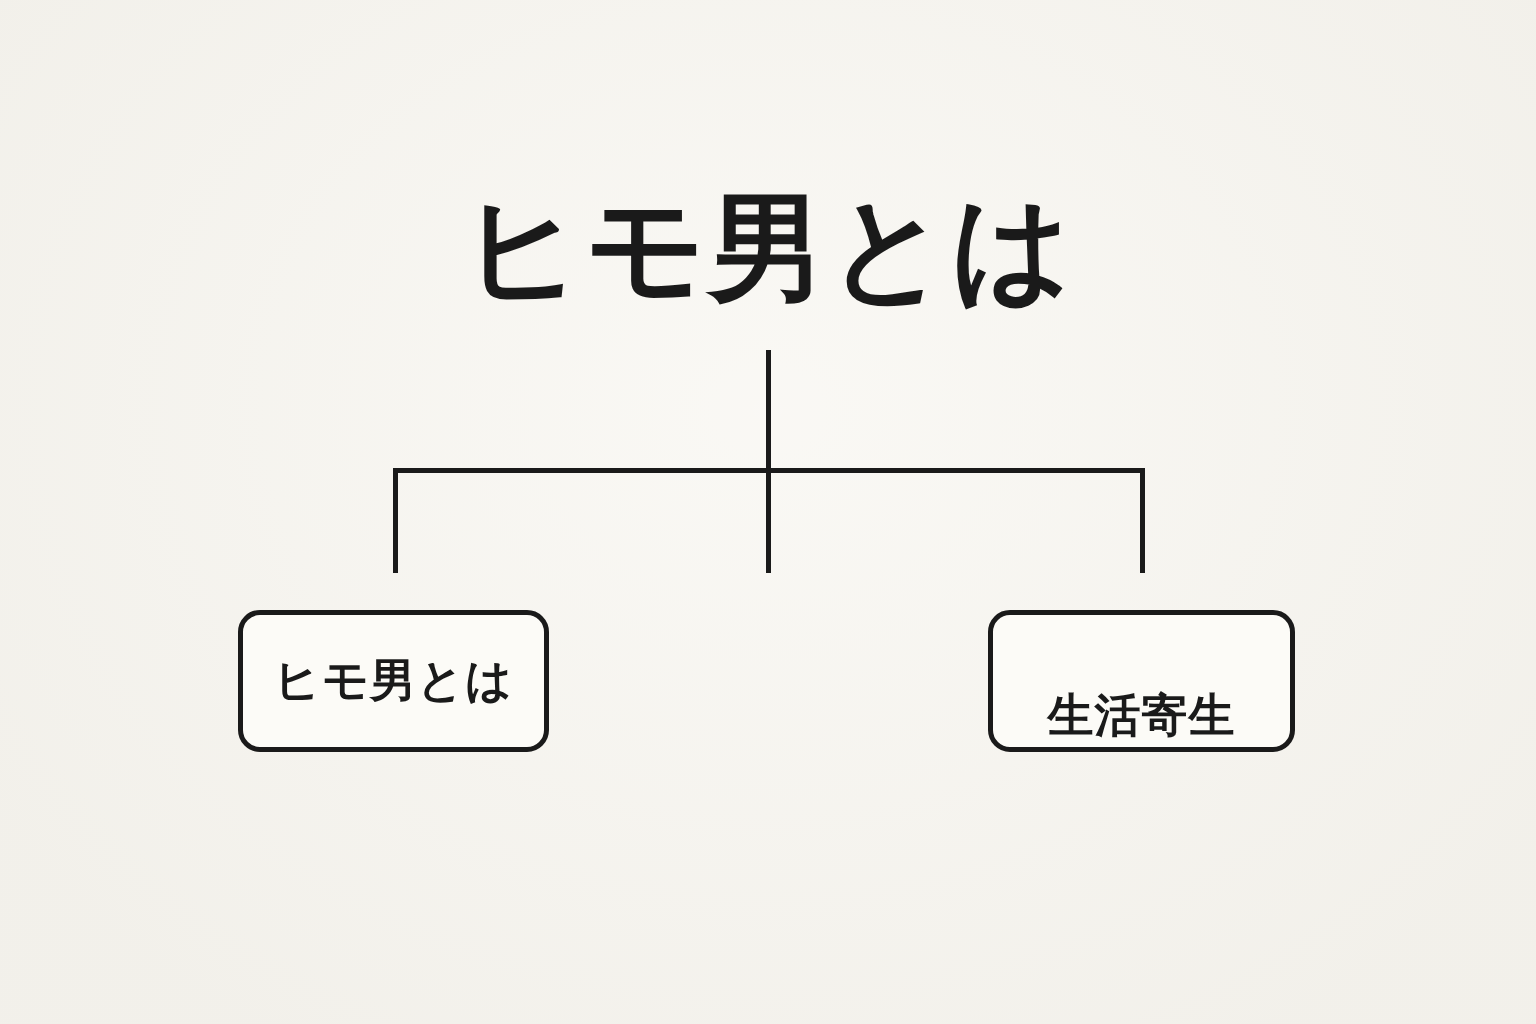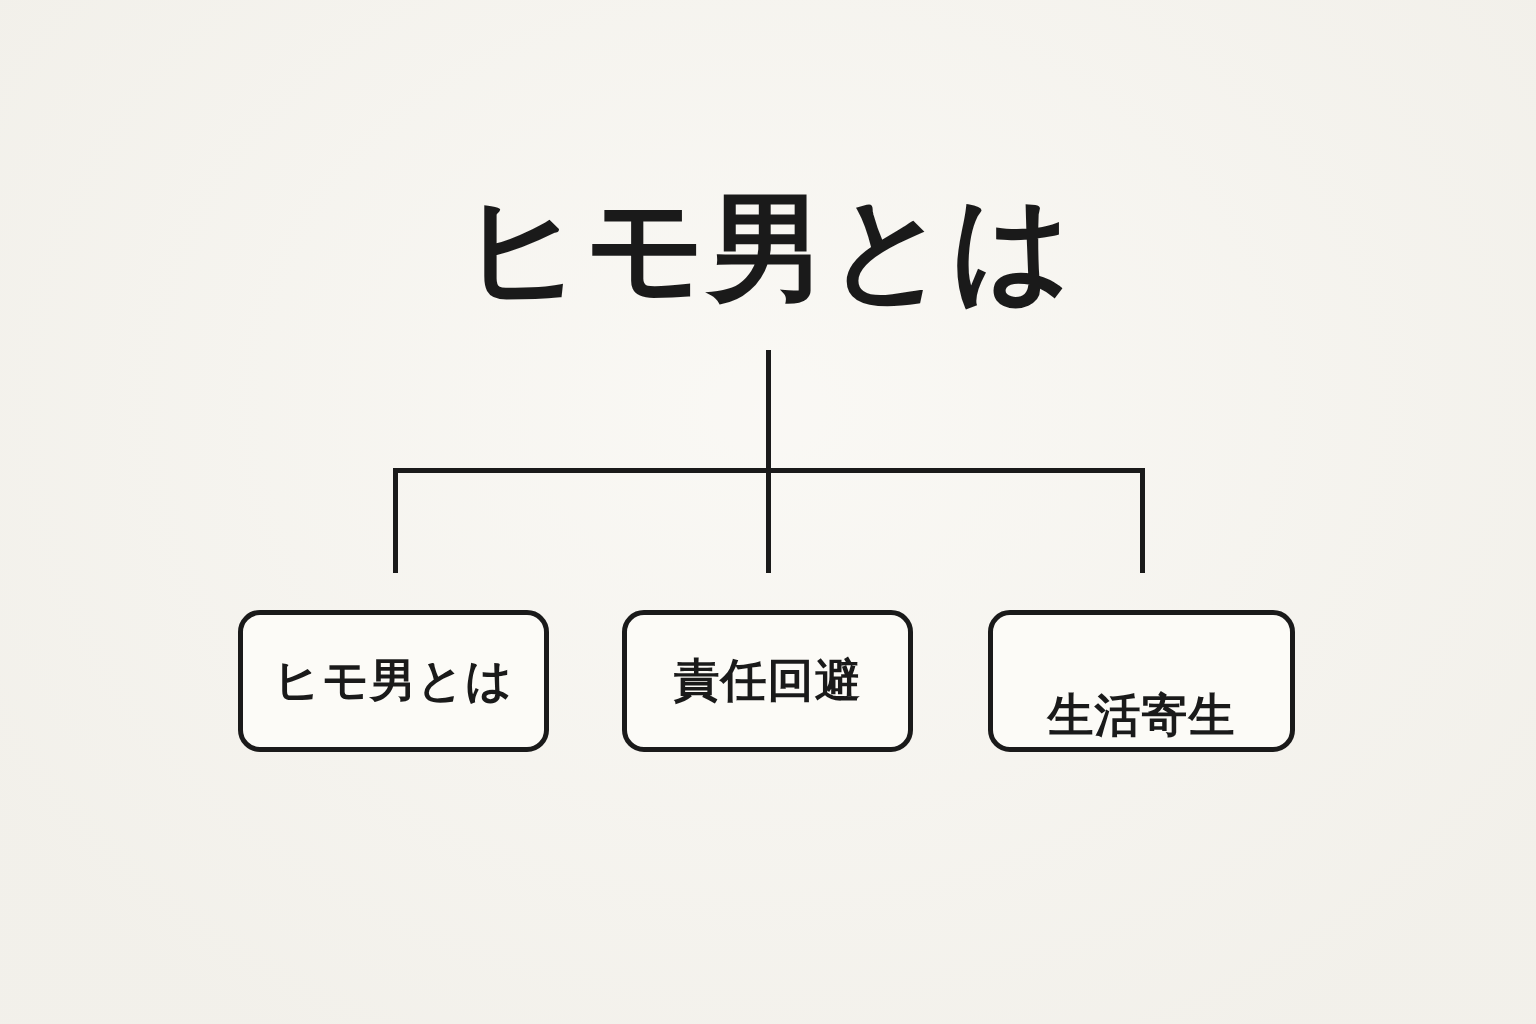"責任回避" div.node { html: <div> <span>責任回避</span> </div> -> none }
